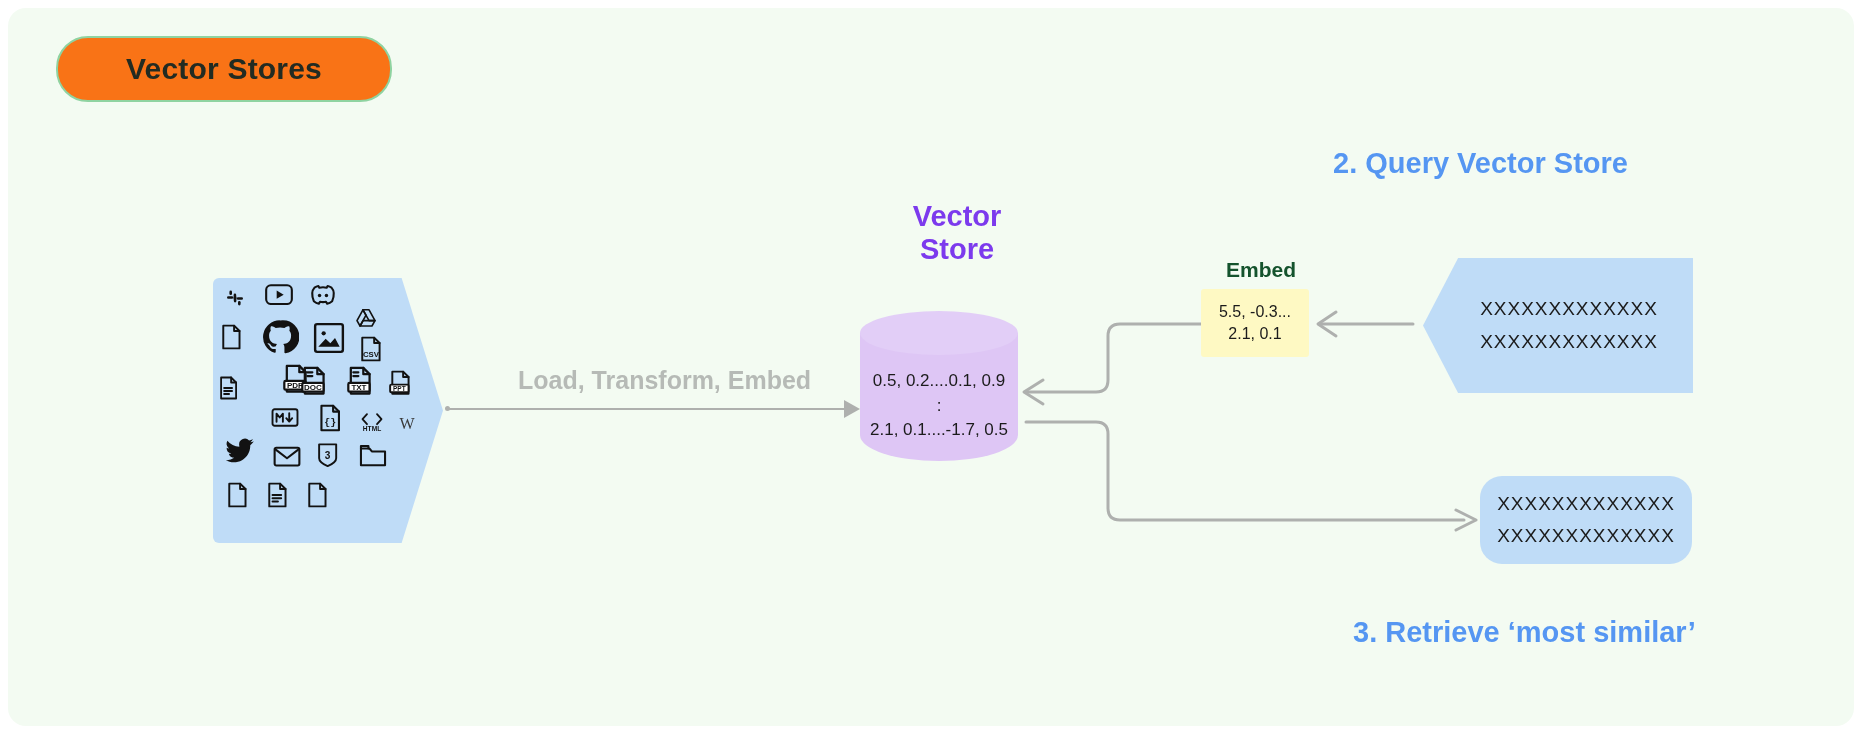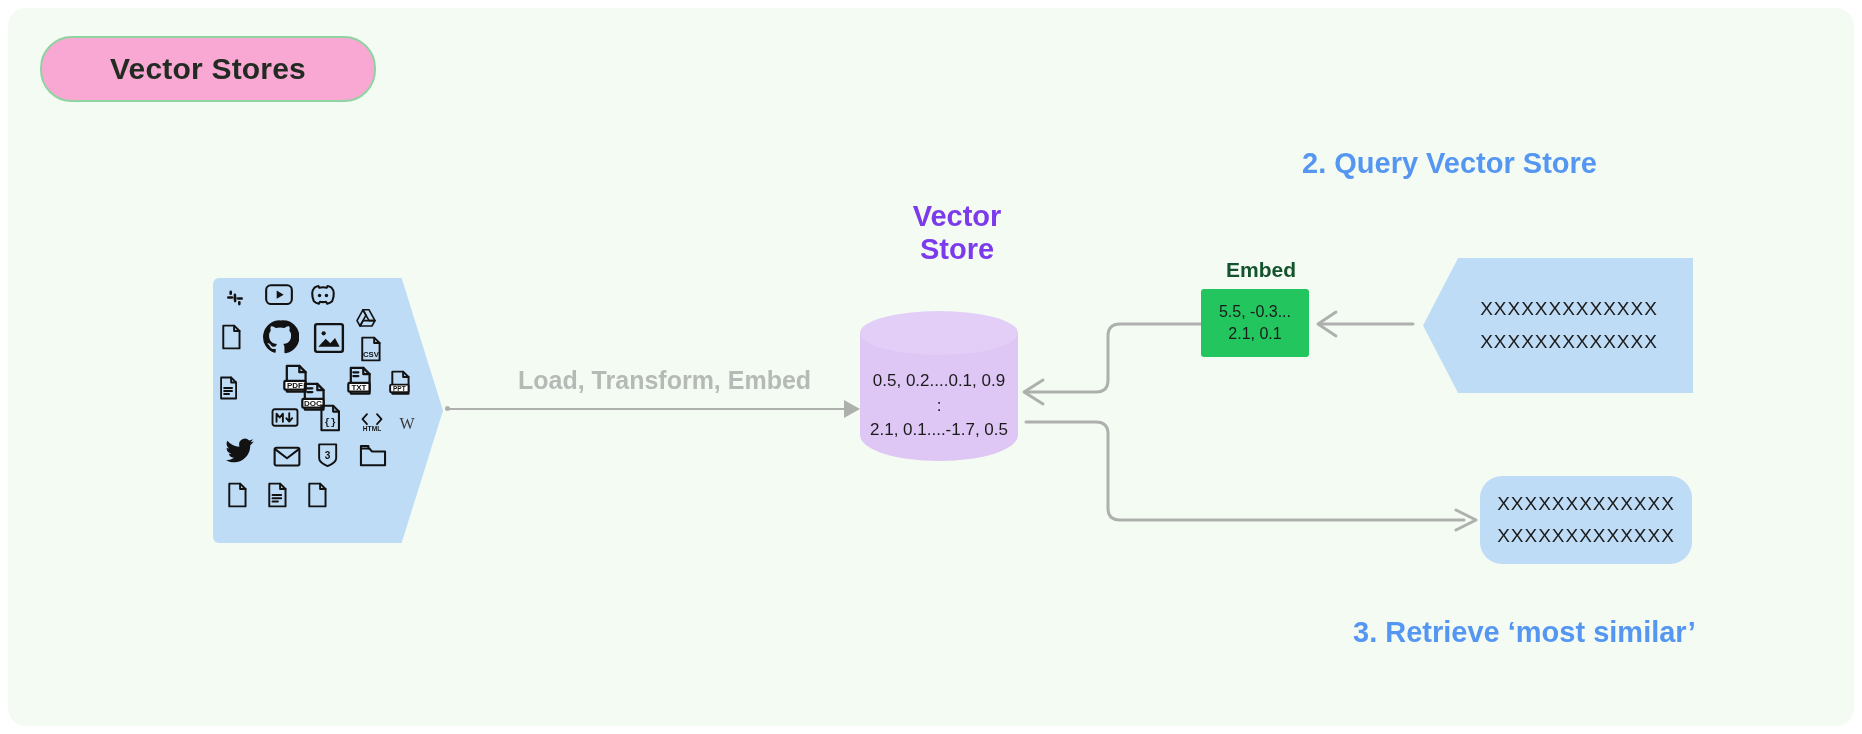"Vector Stores" #title-pill { background: #f9a8d4 -> #f97316; left: 32px -> 48px }
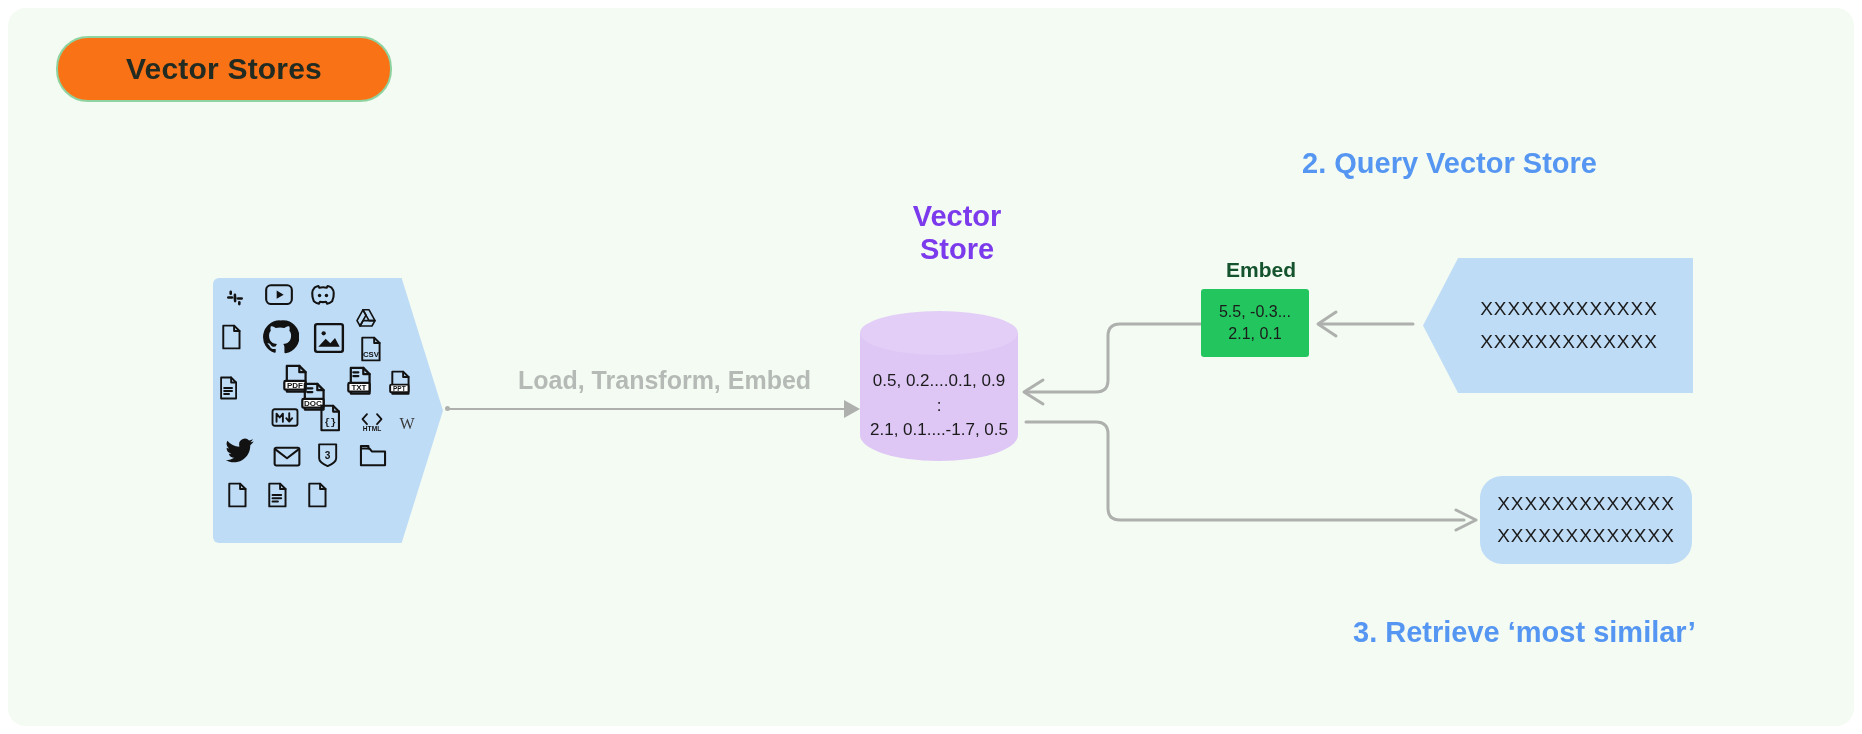"2. Query Vector Store" #head-2 { left: 1294px -> 1325px }
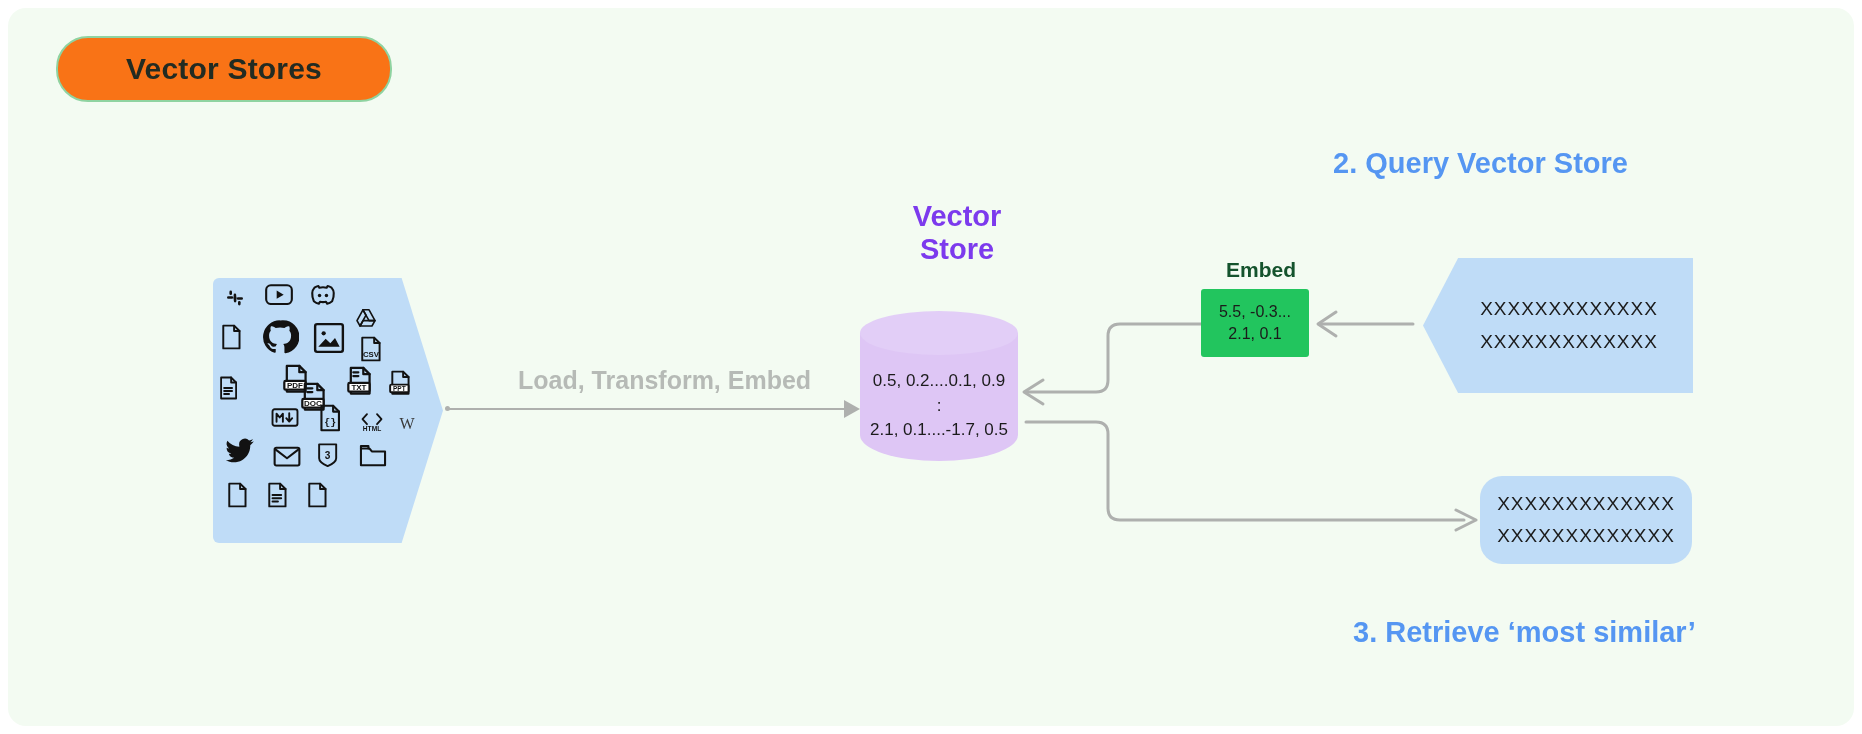"5.5, -0.3..." #embed-box { background: #22c55e -> #fef9c3 }
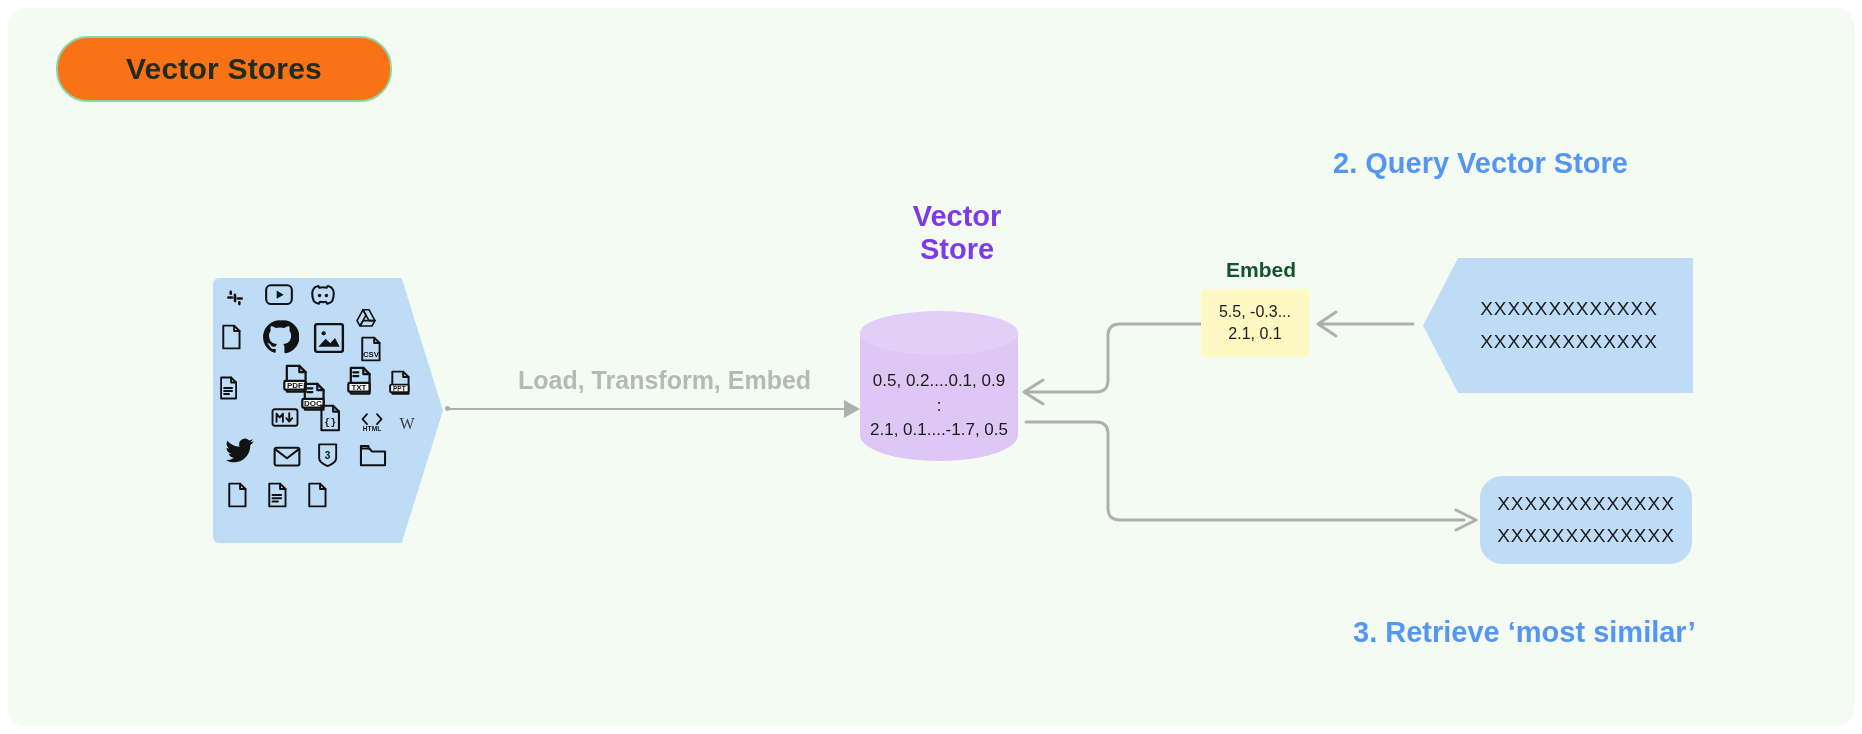"DOC" div.ic { top: 104px -> 88px }
